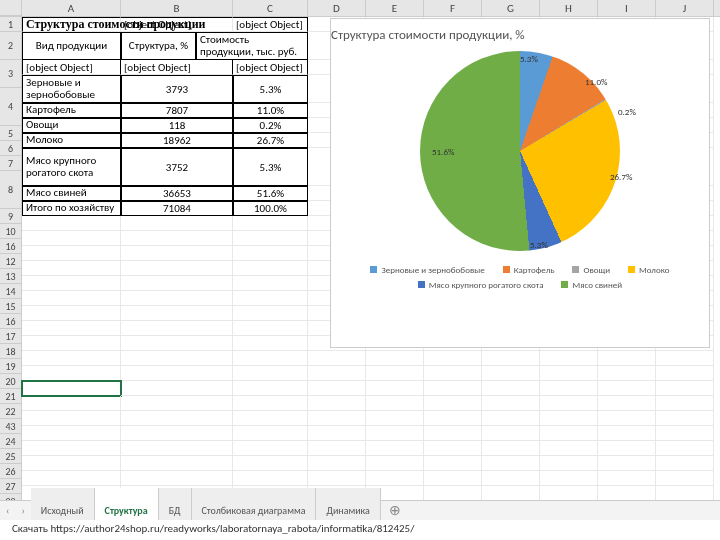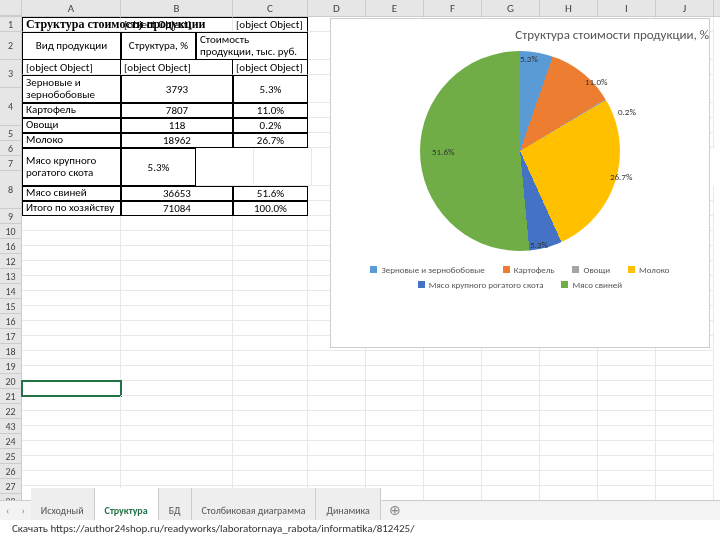"Структура стоимости продукции, %" .chart-title { text-align: right -> left }
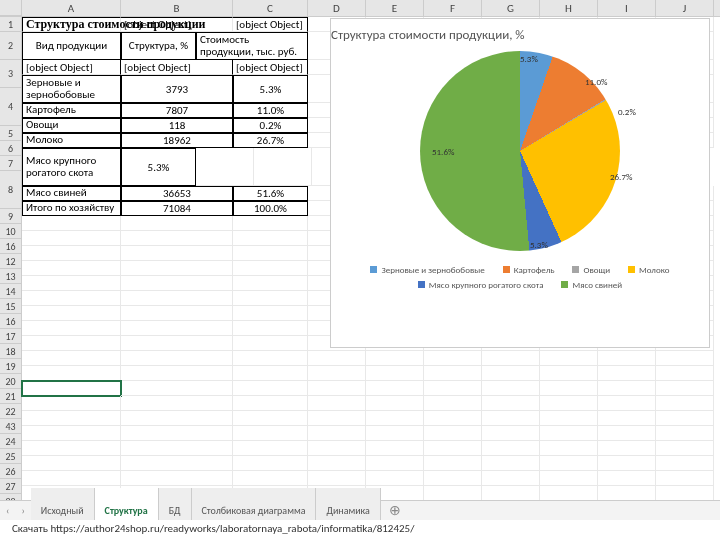"3752" div.cell { html: none -> <div>3752</div> }
